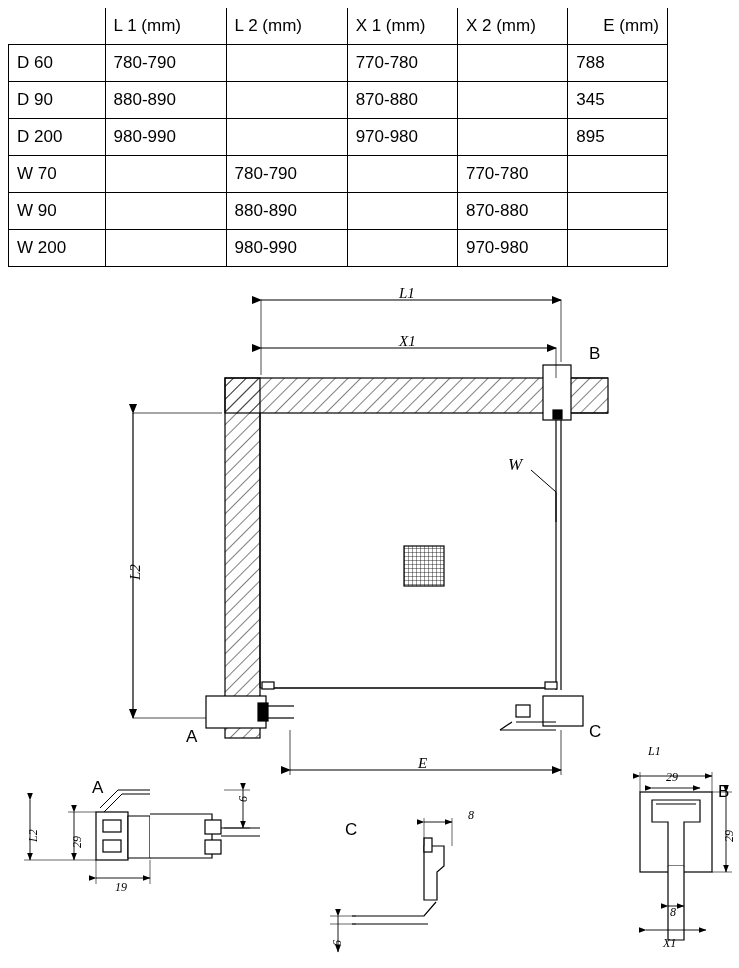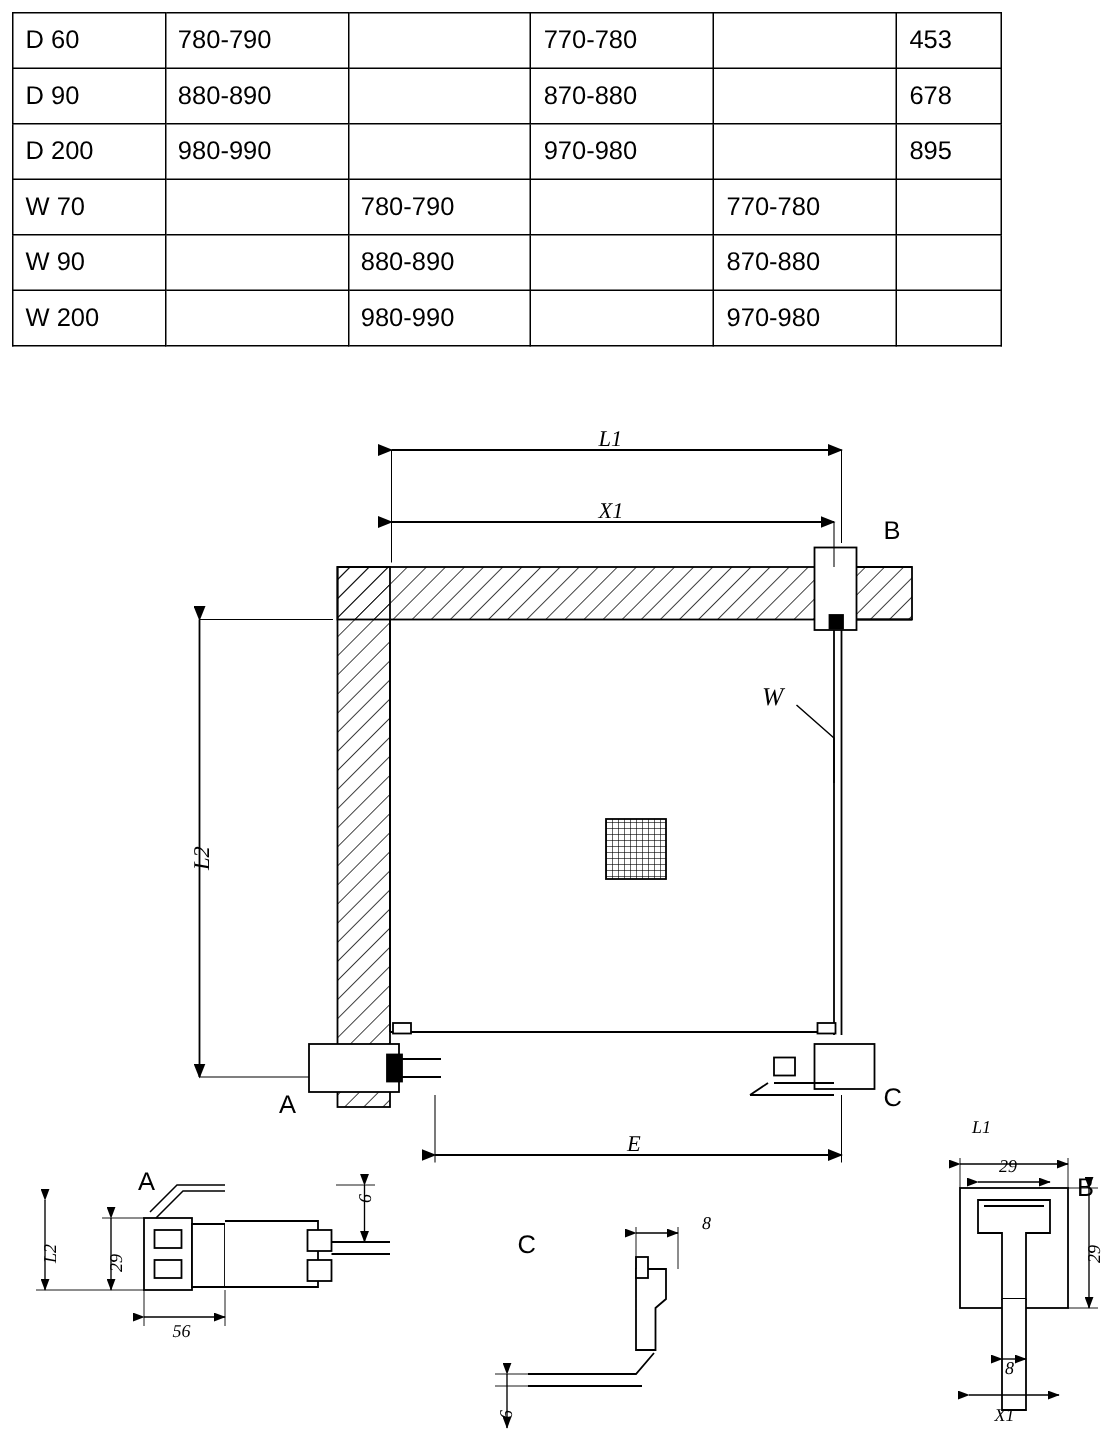"L 1 (mm)" tr.hdr { html: none -> <tr> <td></td> <td>L 1 (mm)</td> <td>L 2 (mm)</td> <td>X 1 (mm)</td> <td>X 2 (mm)</td> <td>E (mm)</td> </tr> }
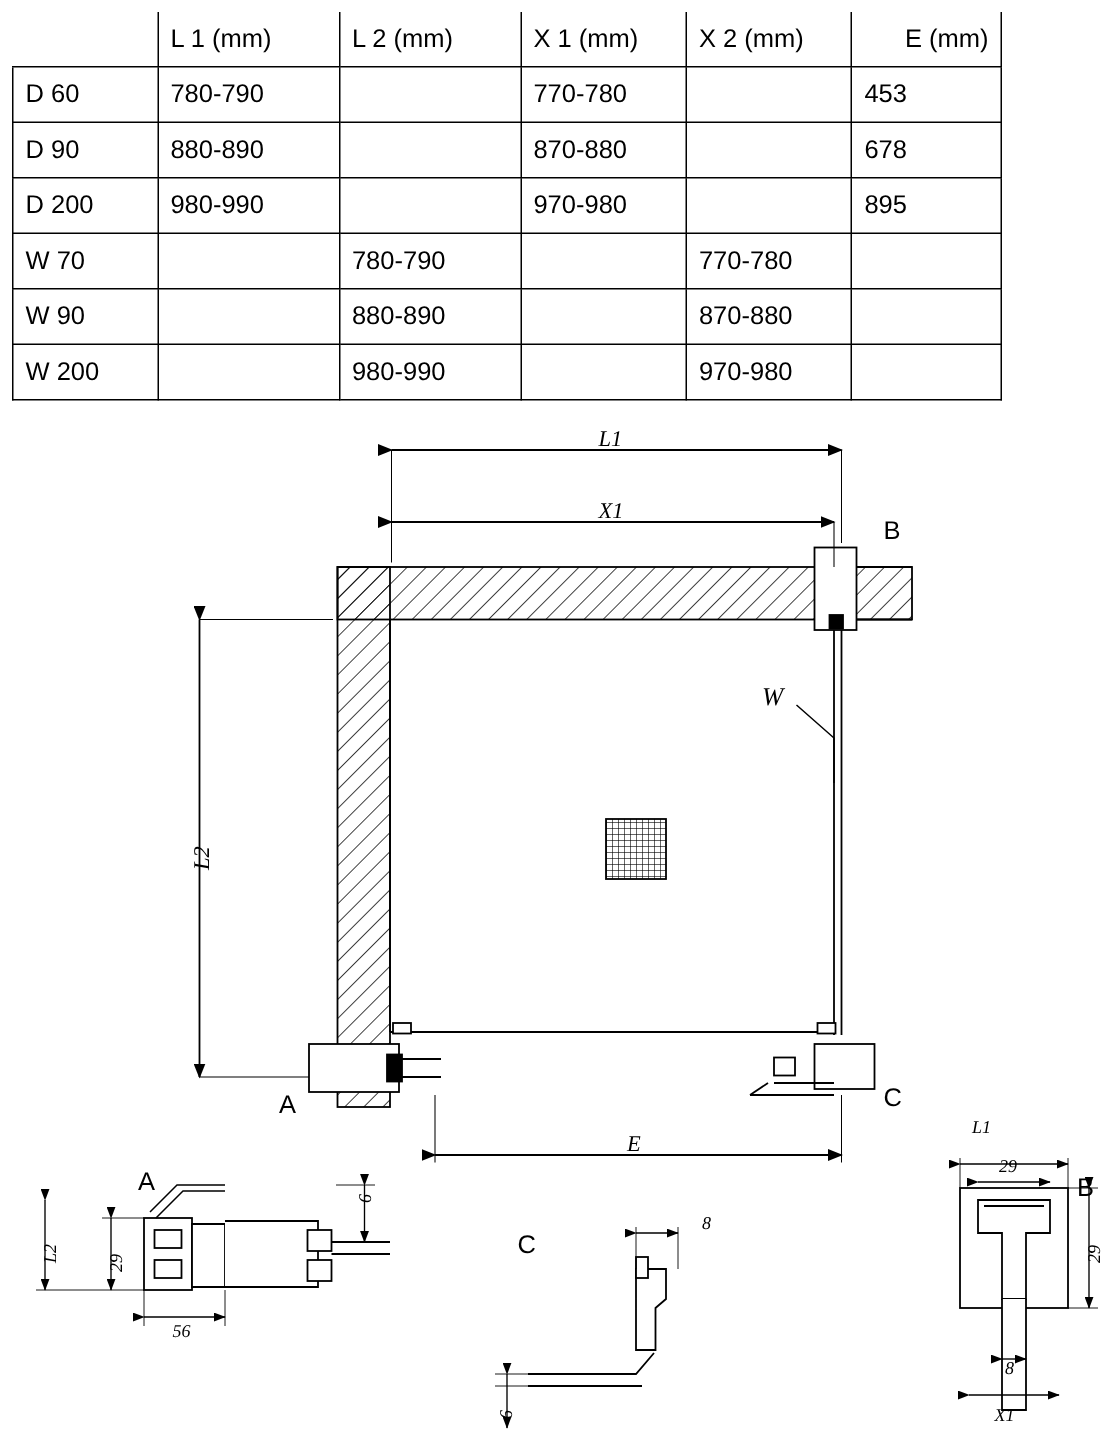"453" td.e-val { text: 453 -> 788 }
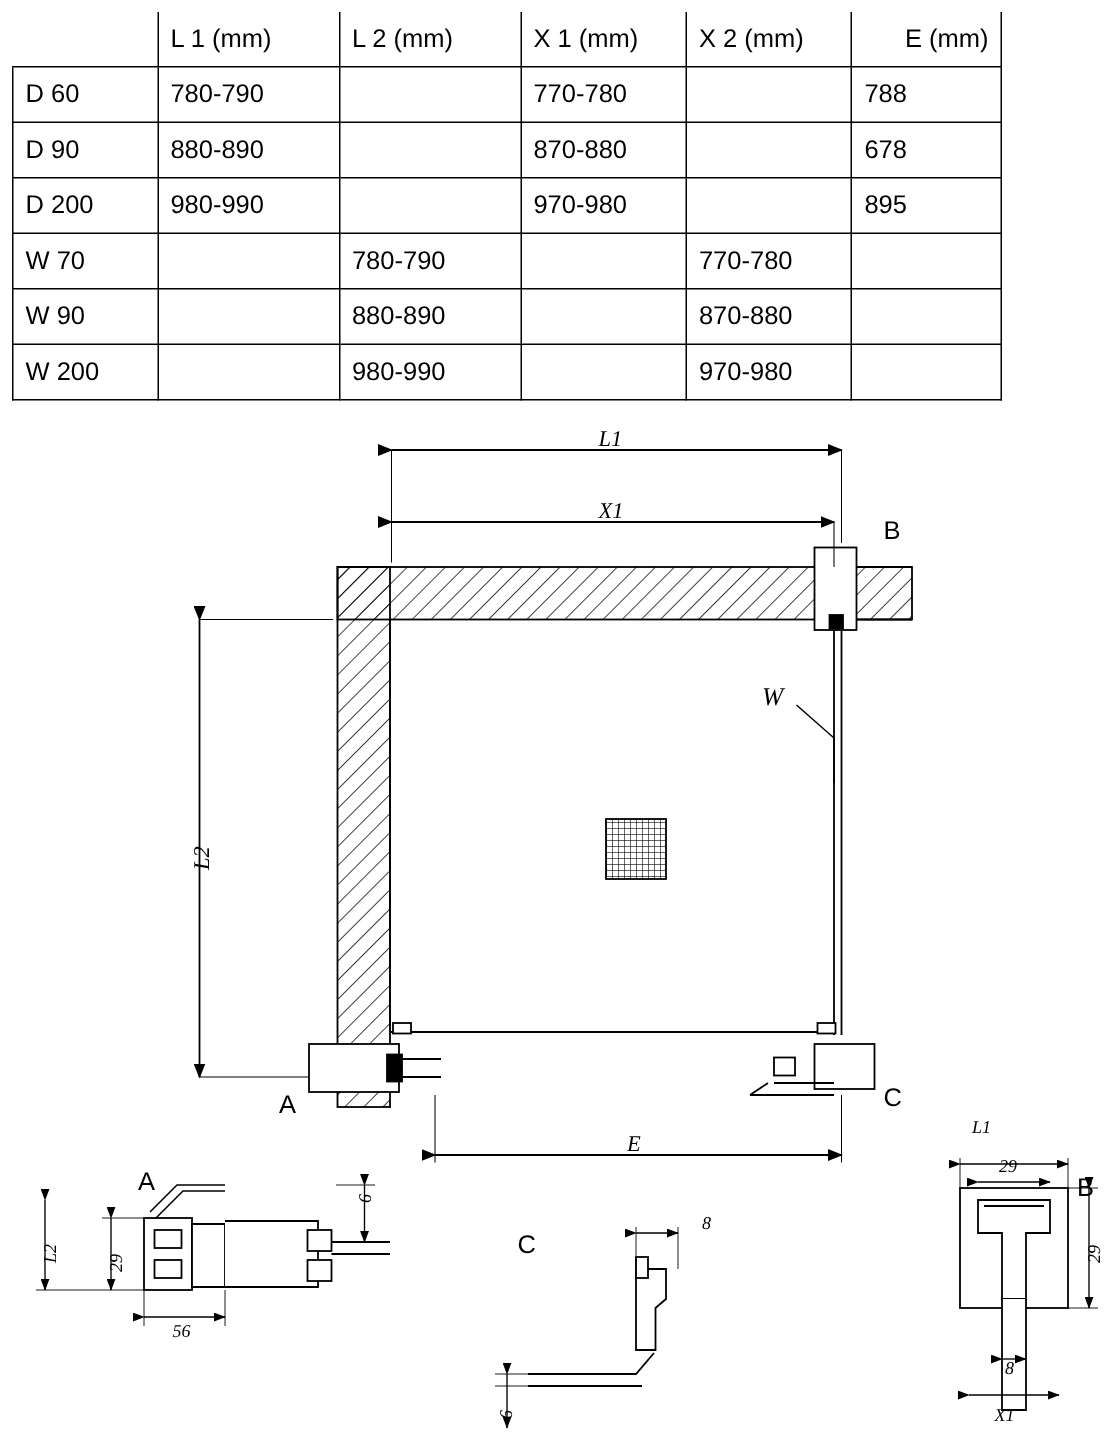"678" td.e-val { text: 678 -> 345 }
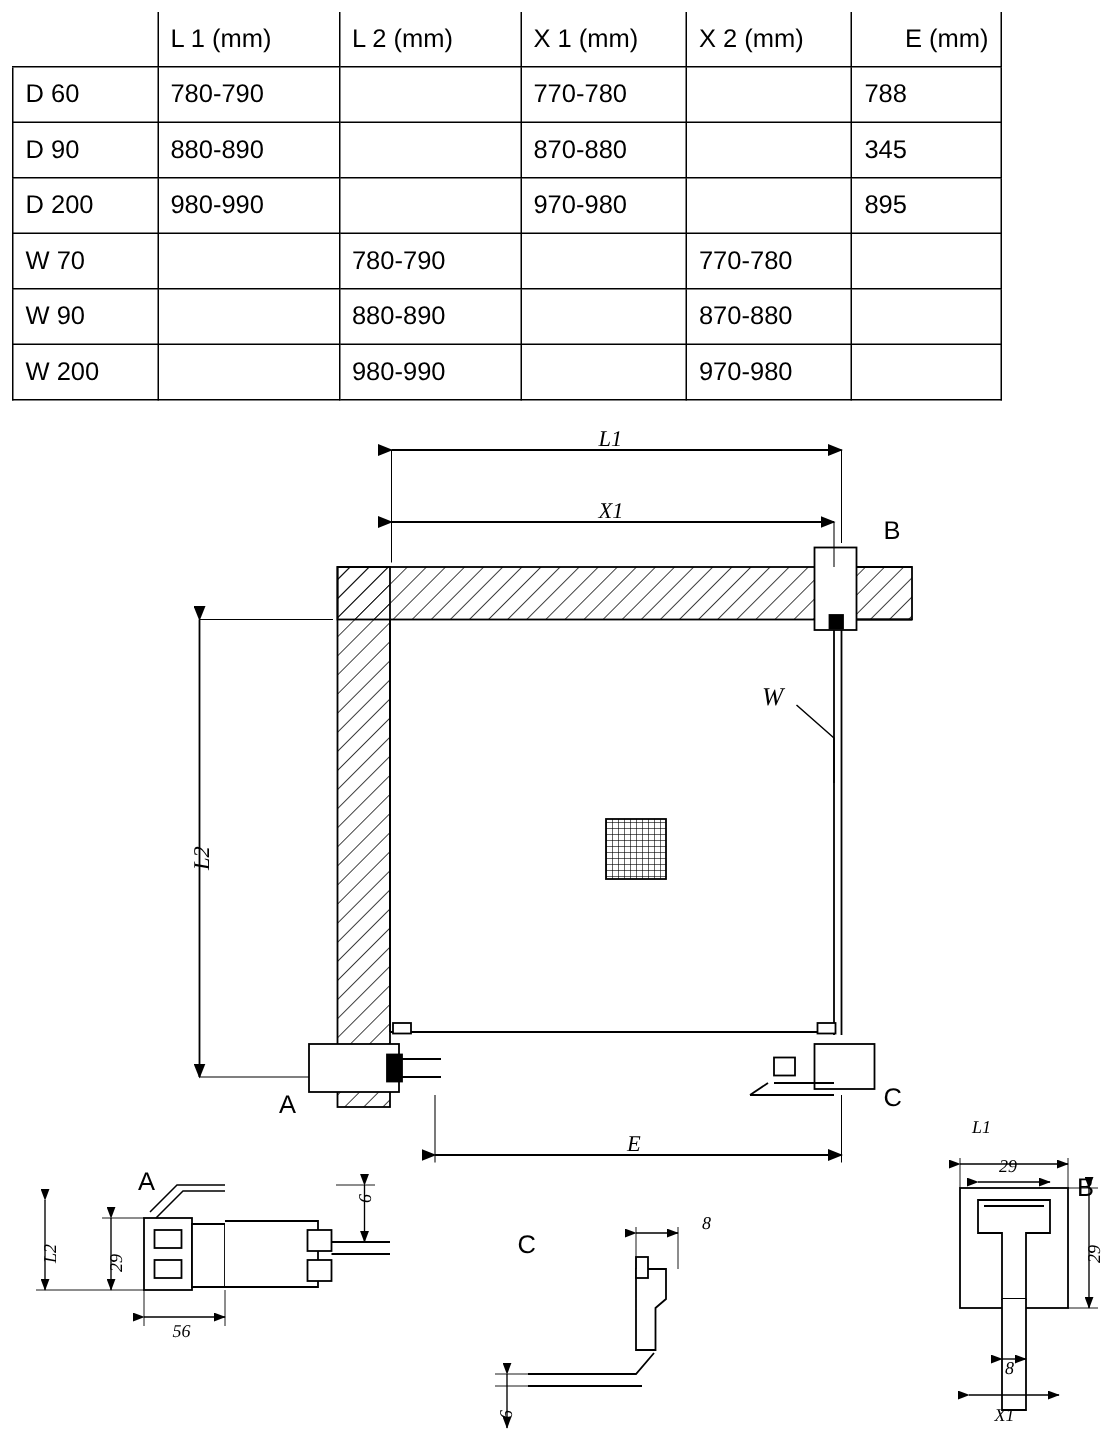"56" div.lbl { text: 56 -> 19 }
